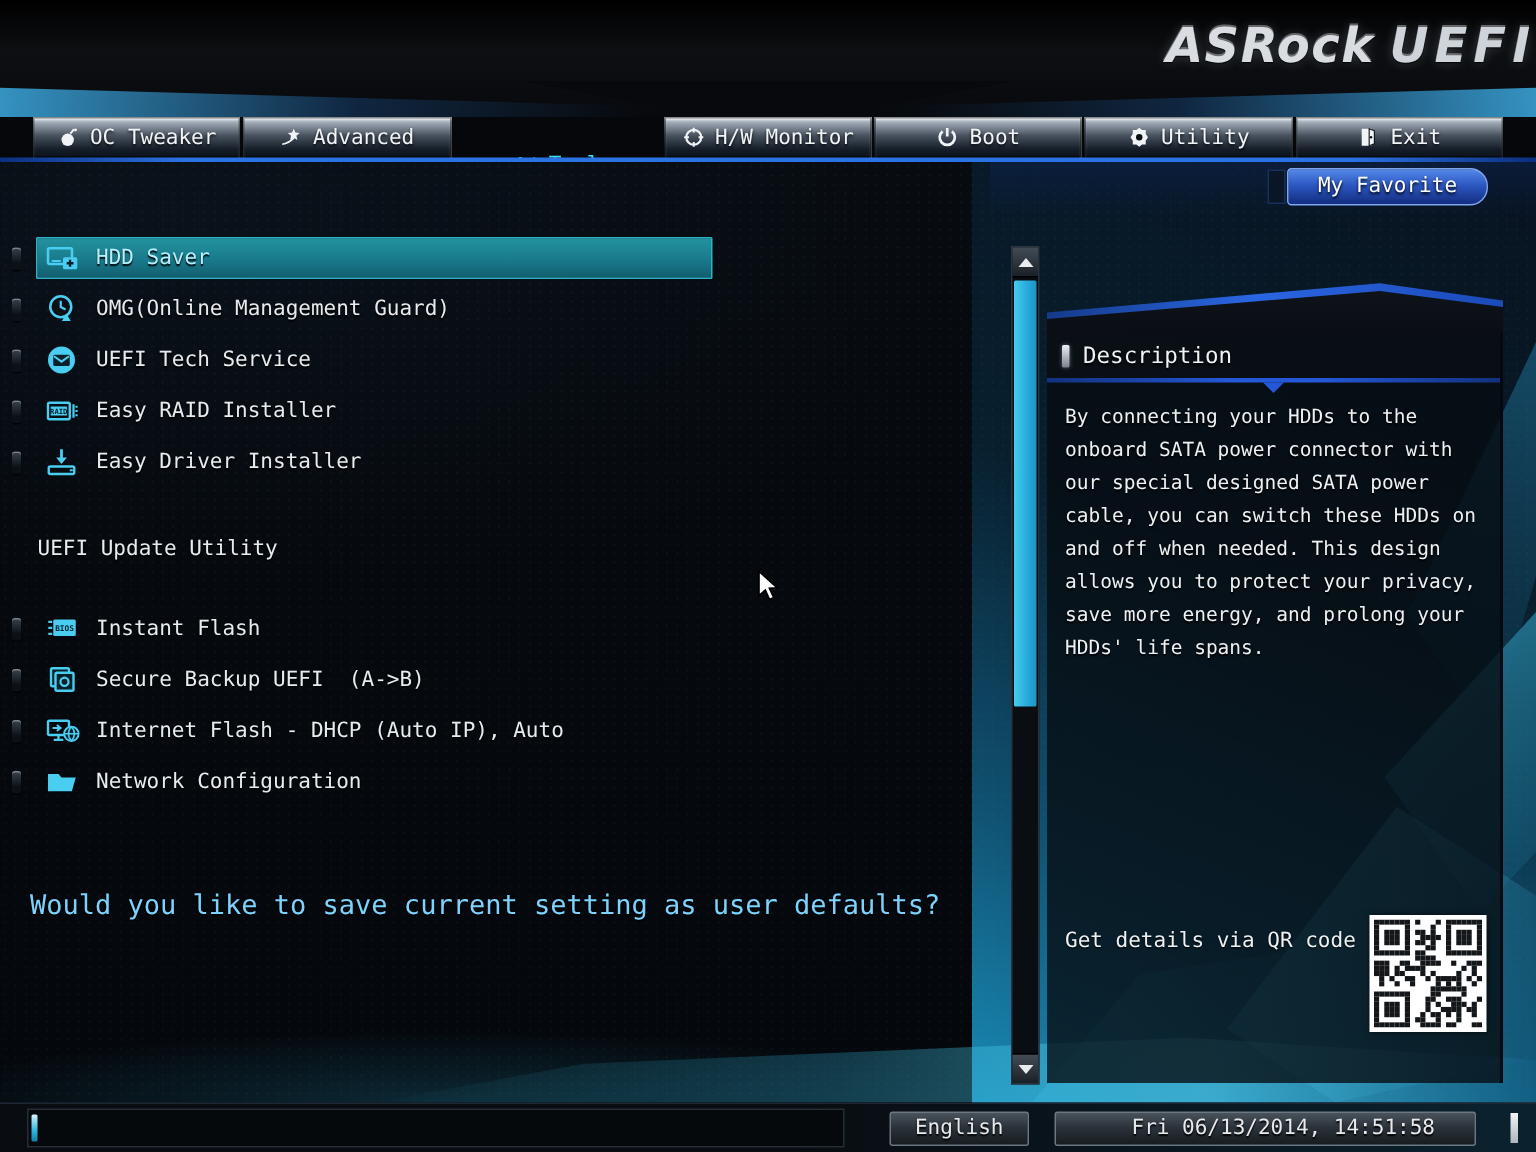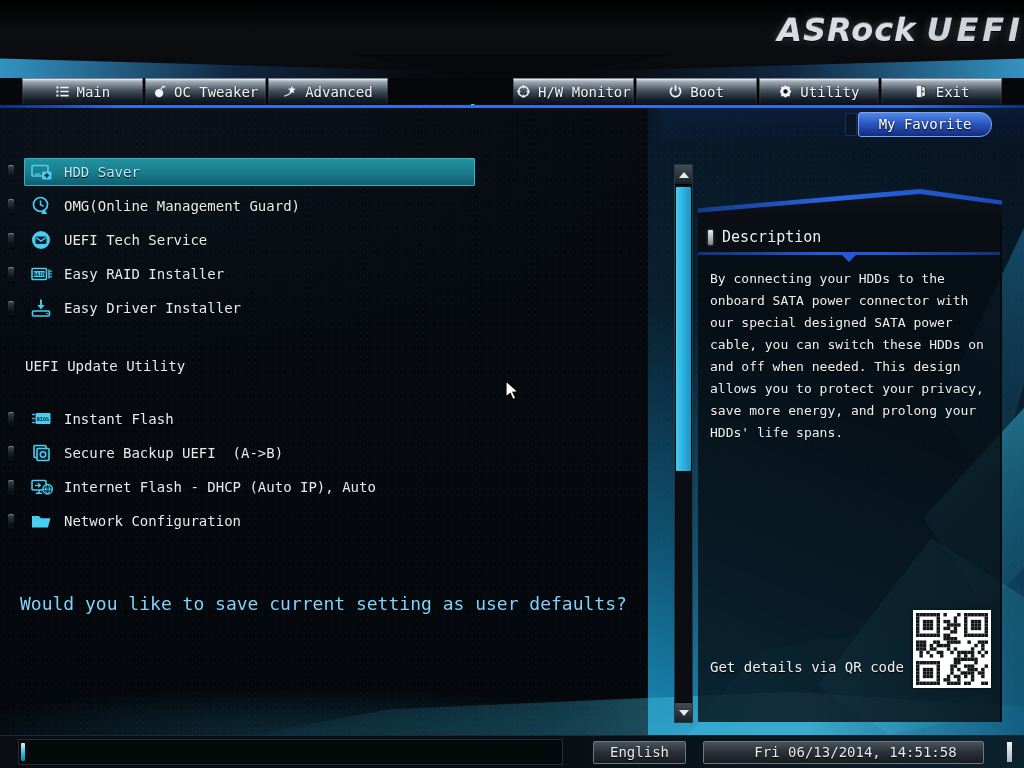"Main" div.tab { html: <div> <span> <svg> <rect></rect> <rect></rect> <rect></rect> <path></path> </svg> </span> <span>Main</span> </div> -> none }
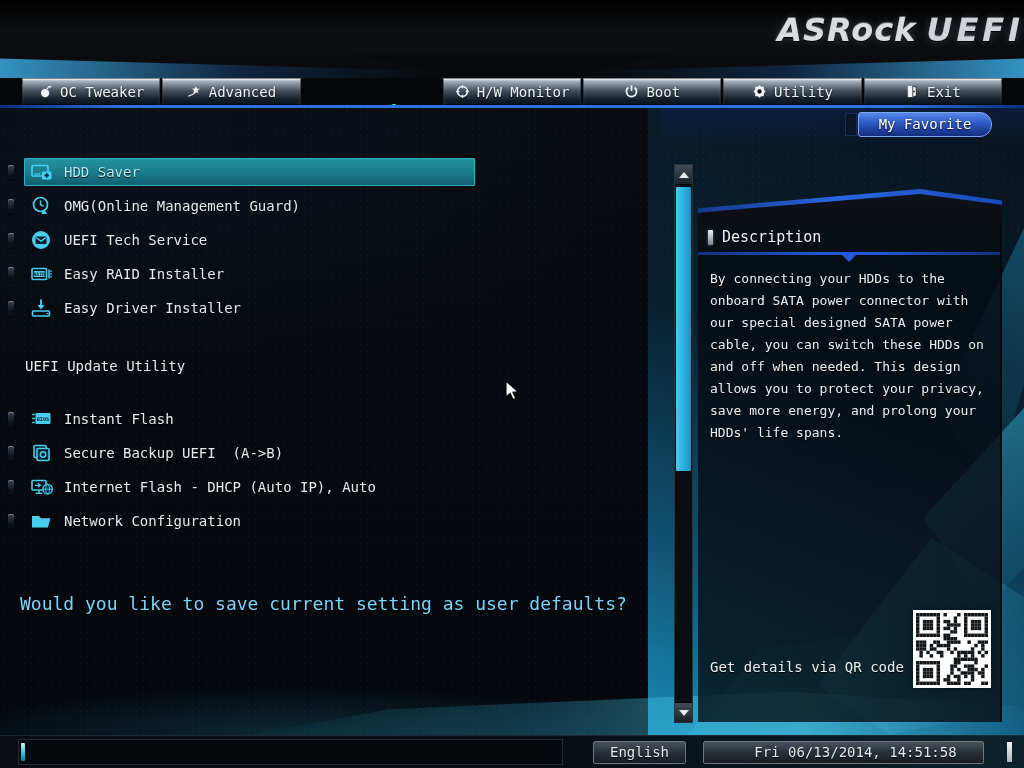"Get details via QR code" #qr-caption { margin-top: 40px -> none }
